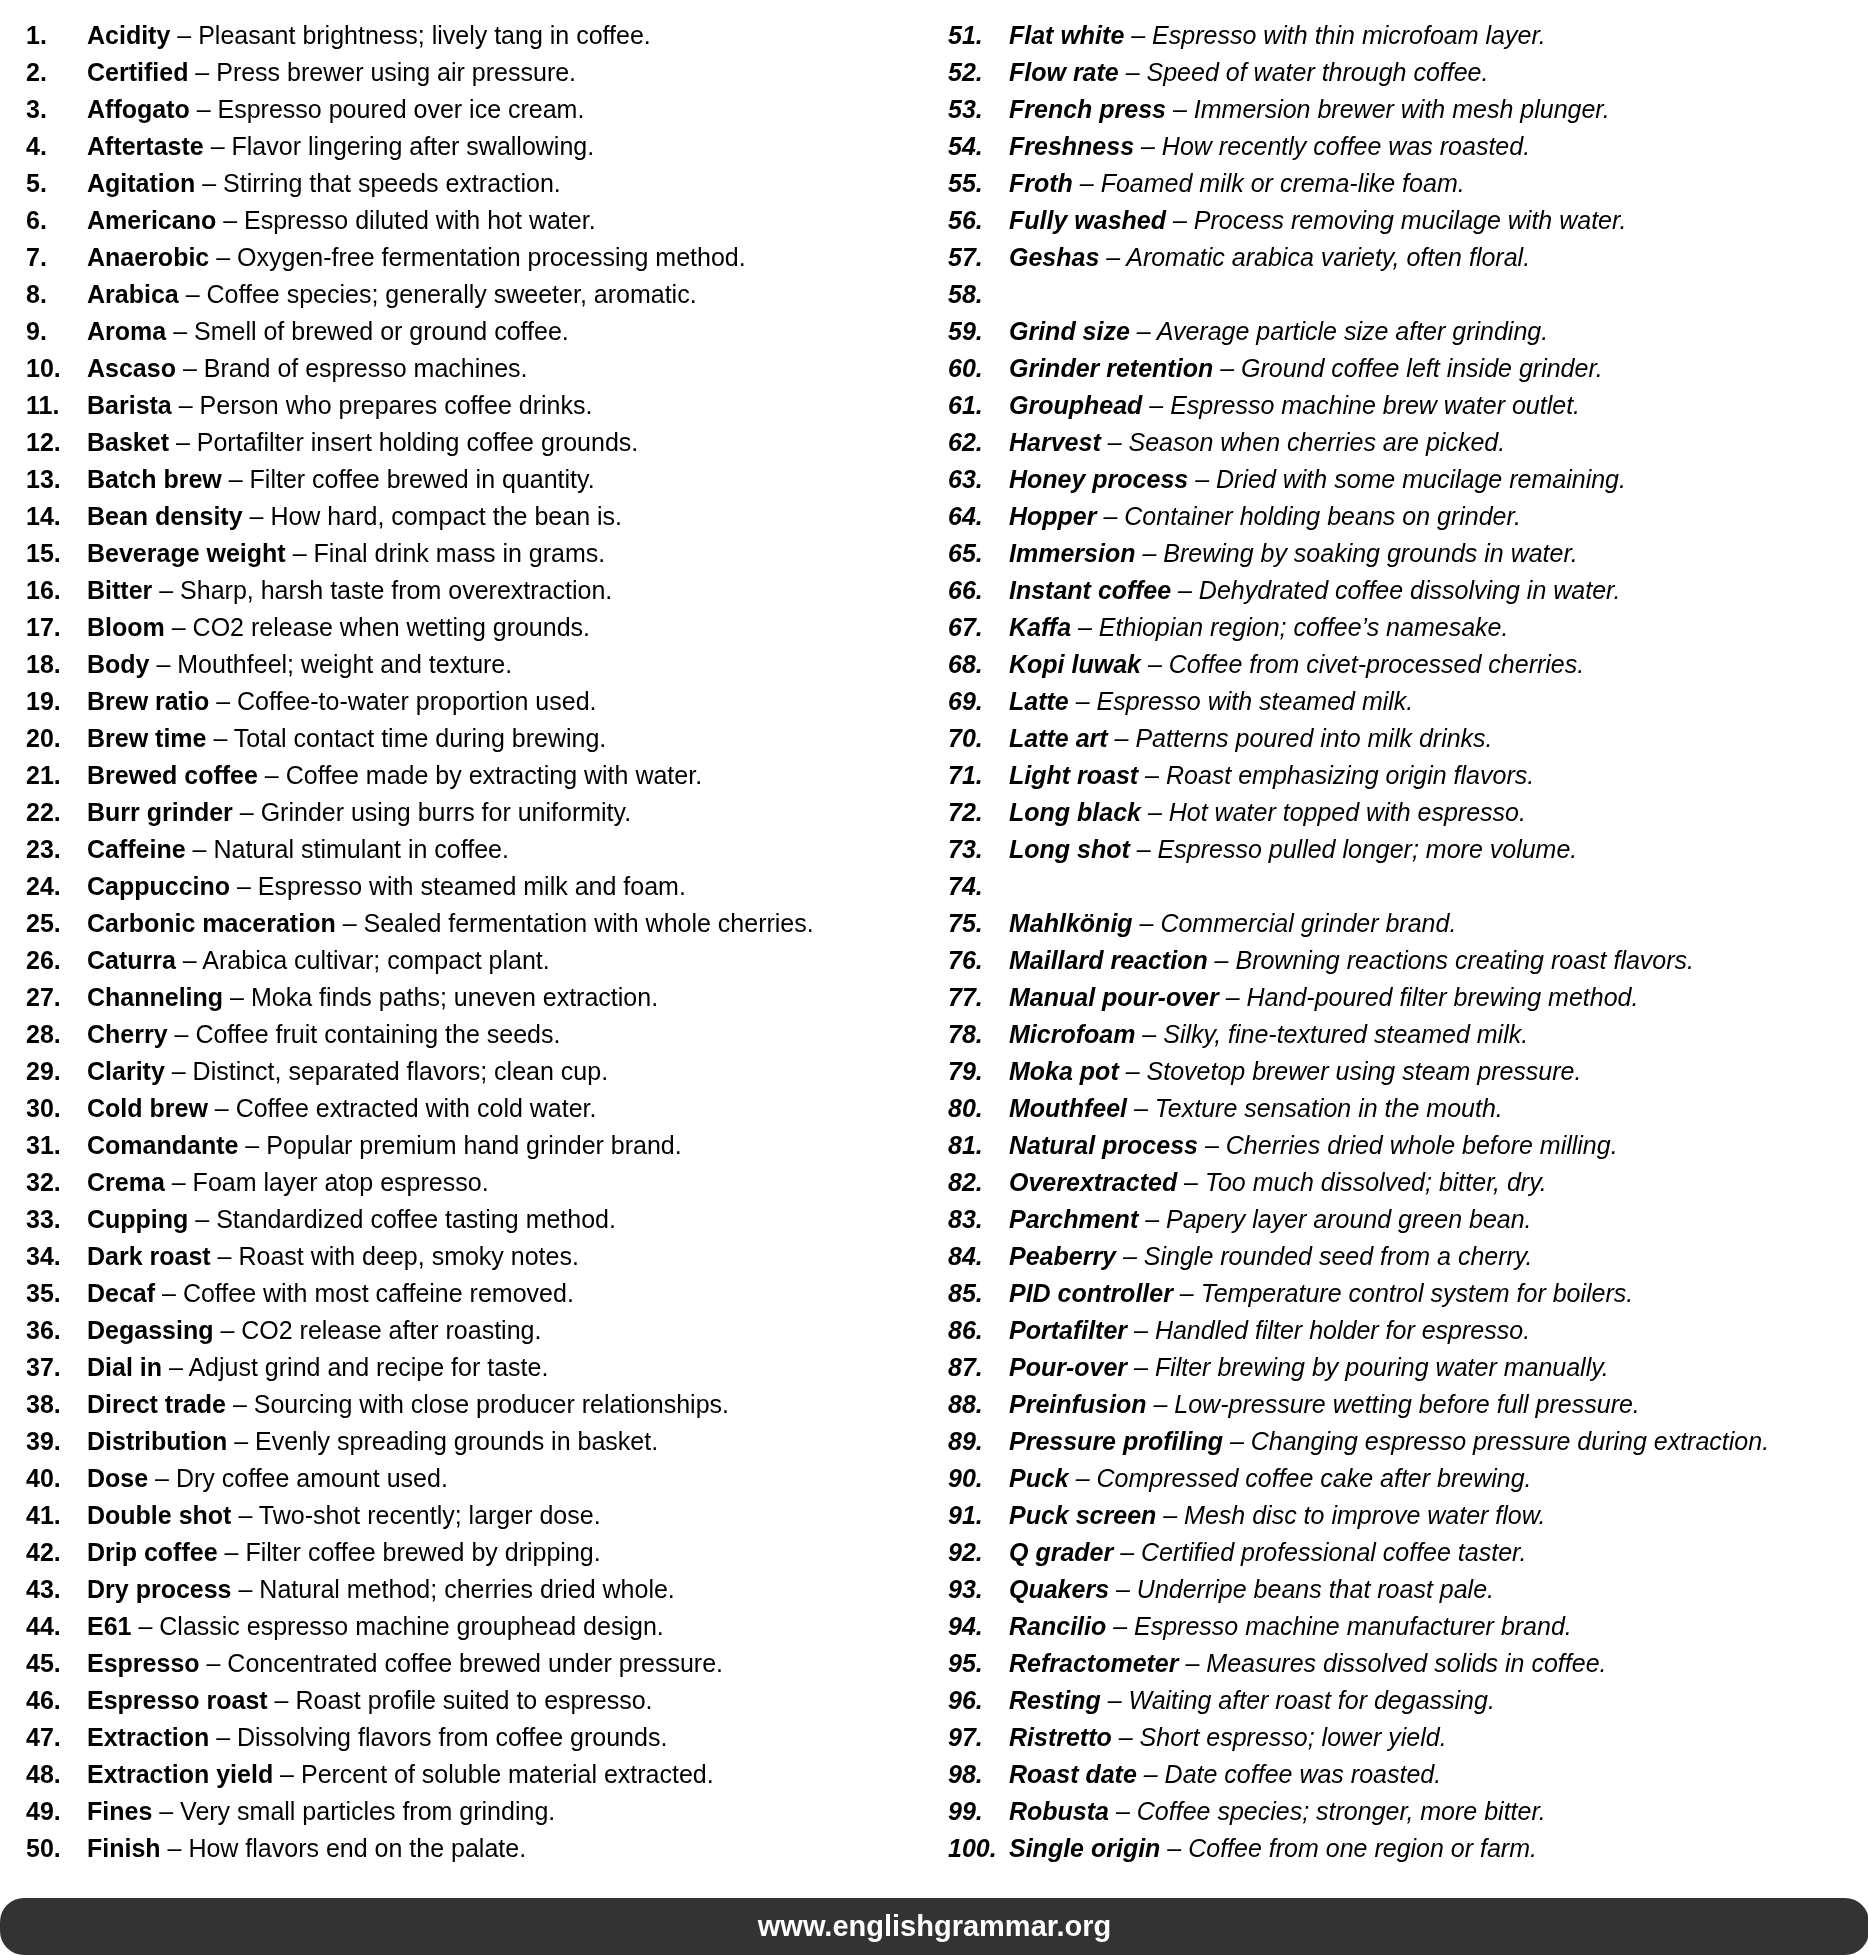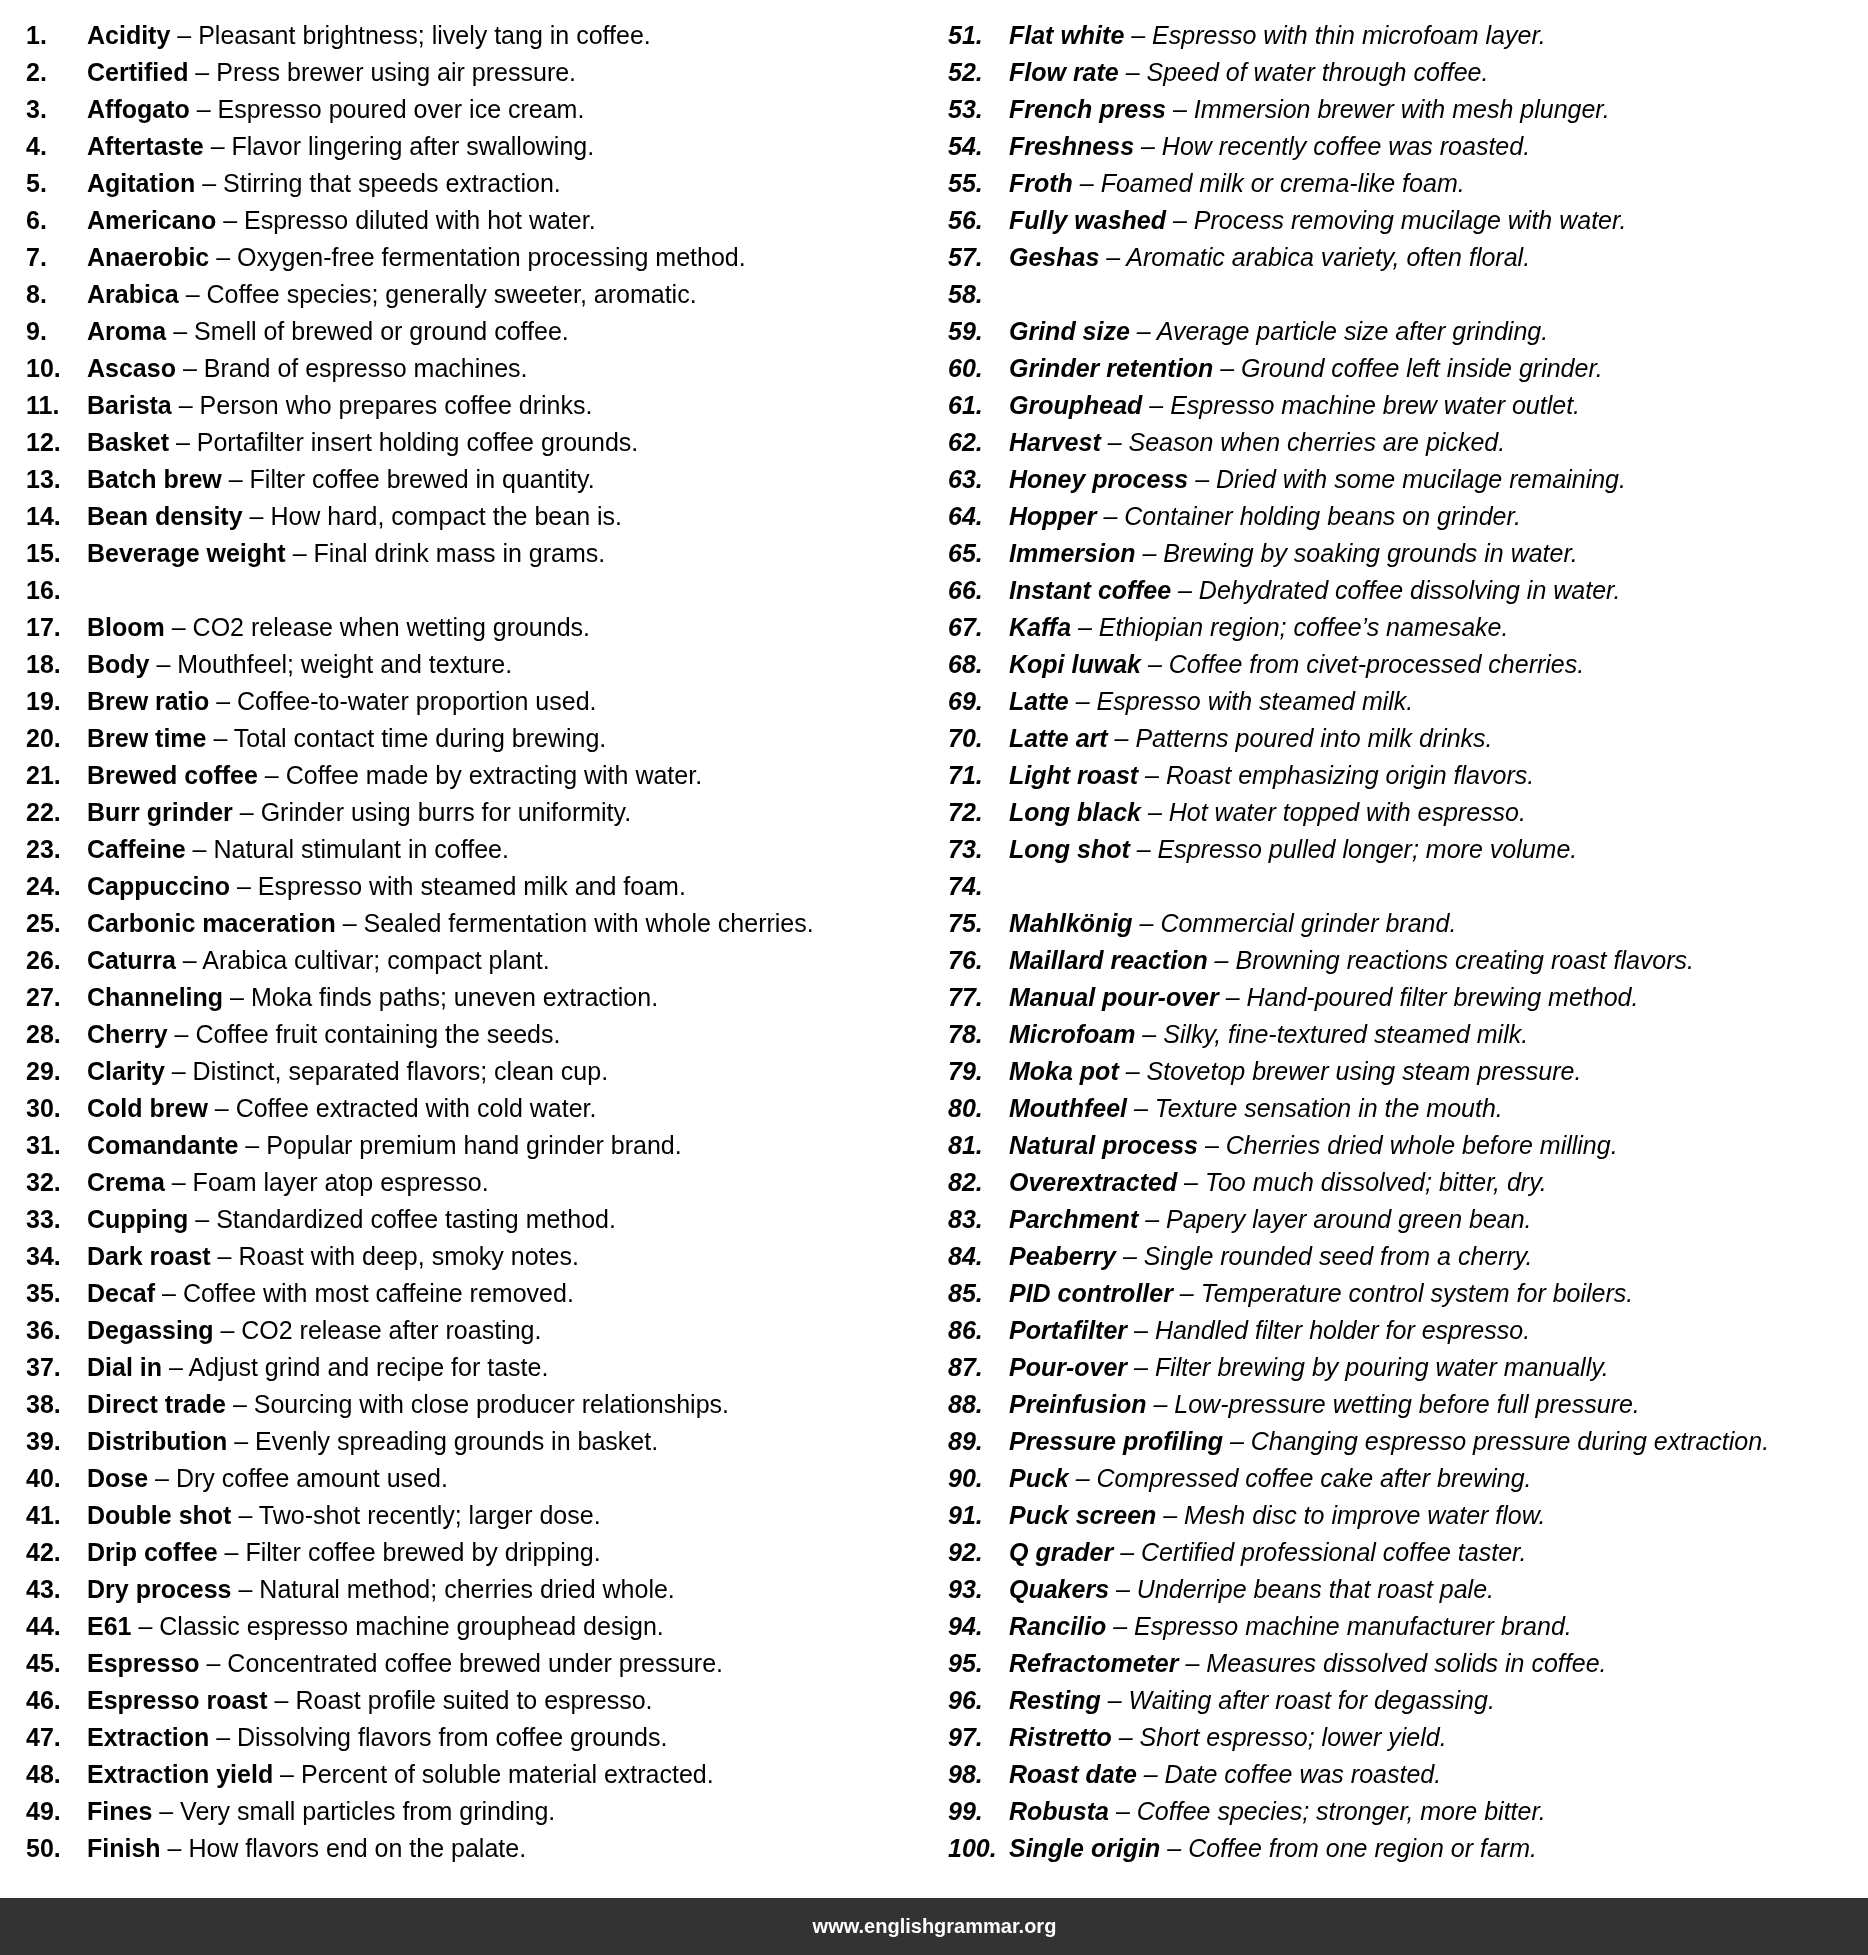"Bitter – Sharp, harsh taste" span.body { html: none -> <span><strong>Bitter</strong><span> – Sharp, harsh taste from overextraction.</span></span> }
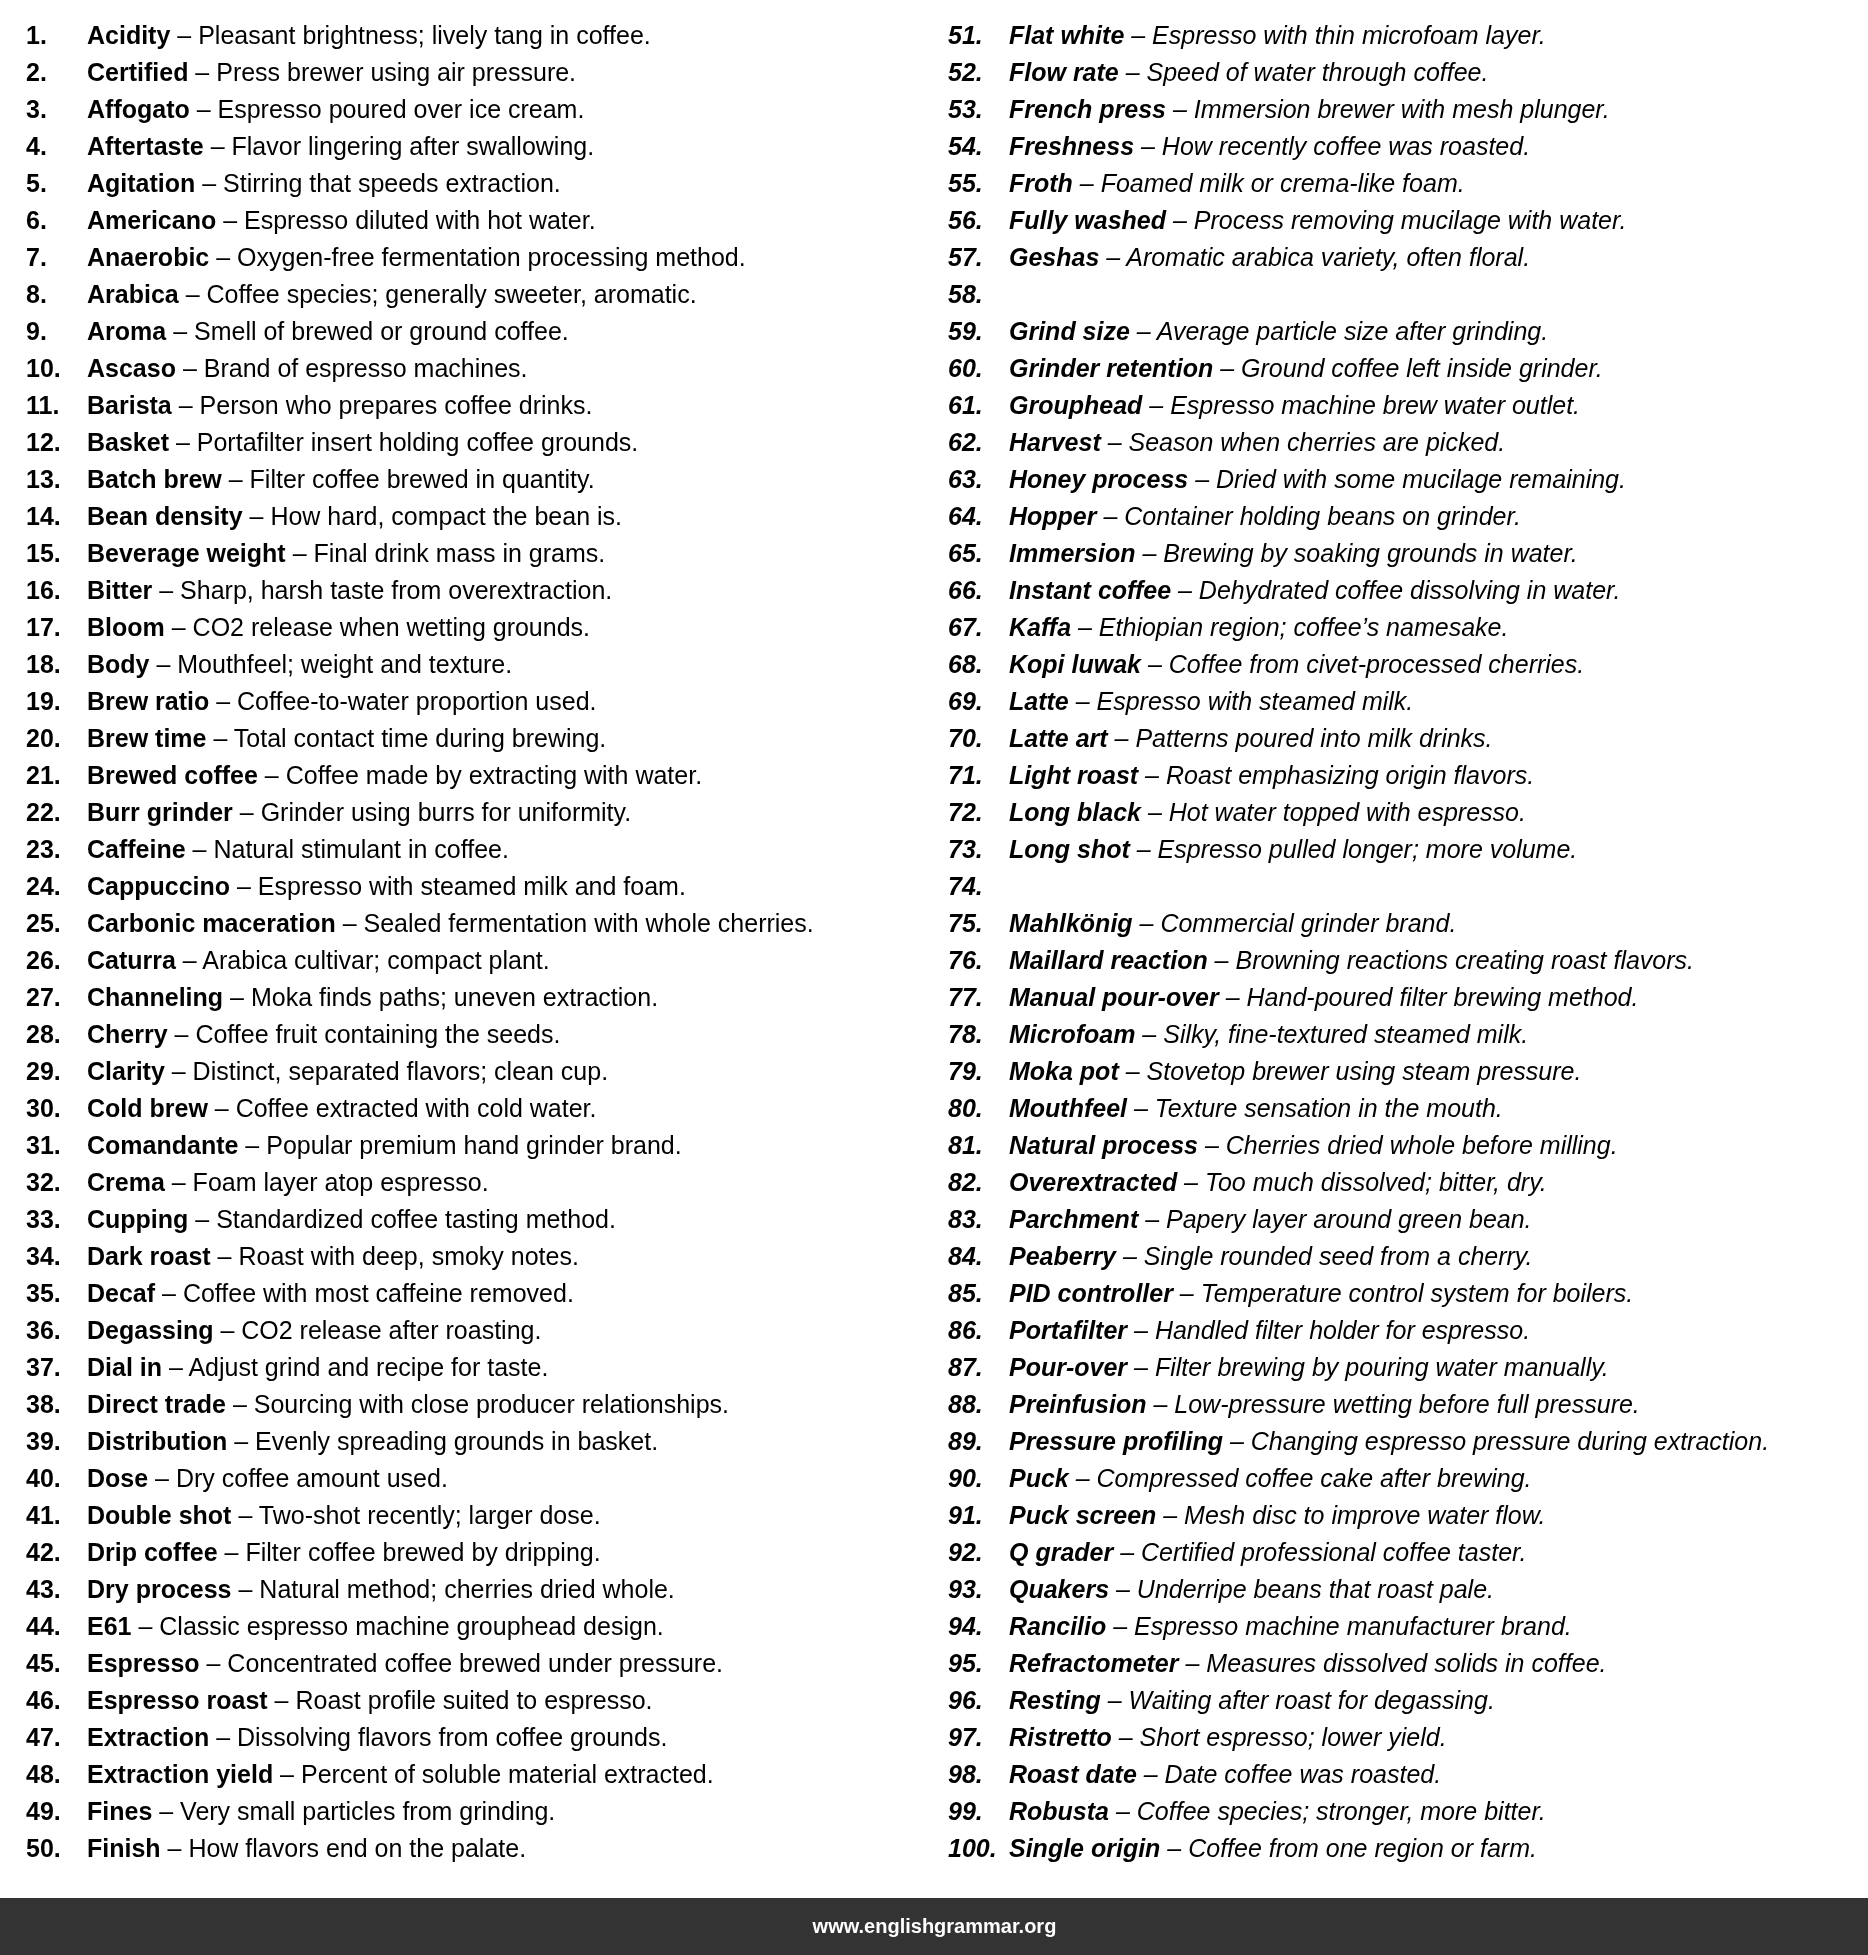"www.englishgrammar.org" .footer { border-radius: none -> 24px; font-size: 20px -> 29px }
